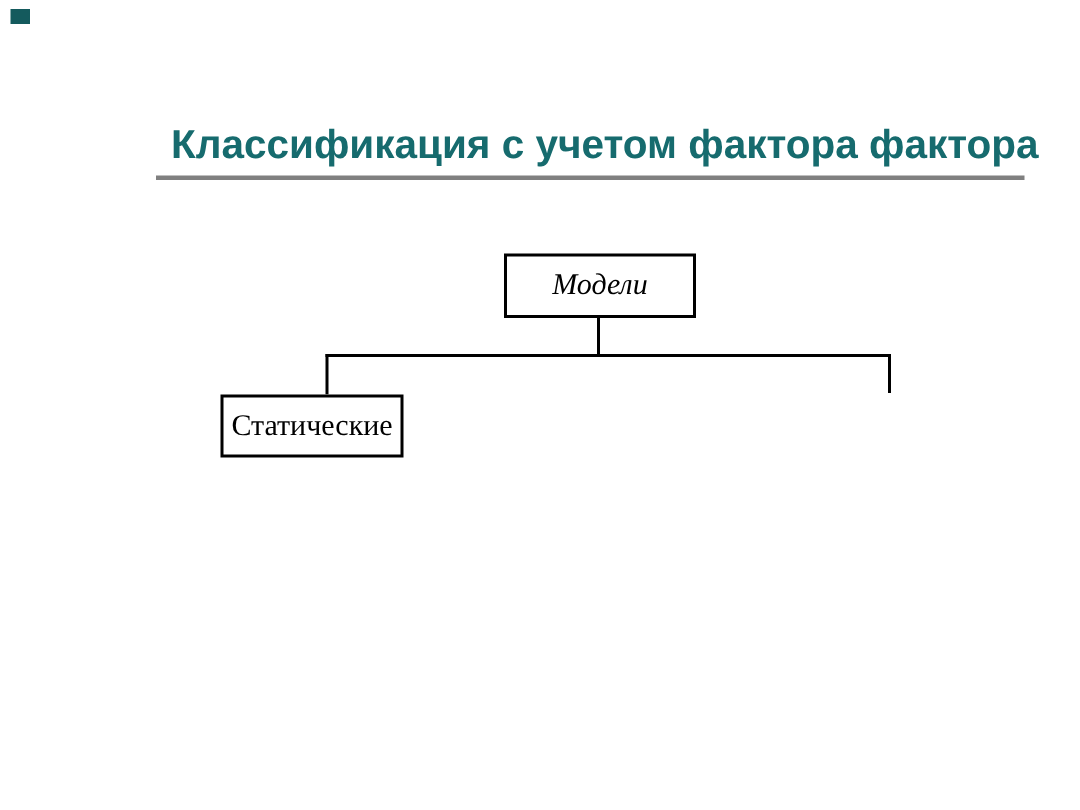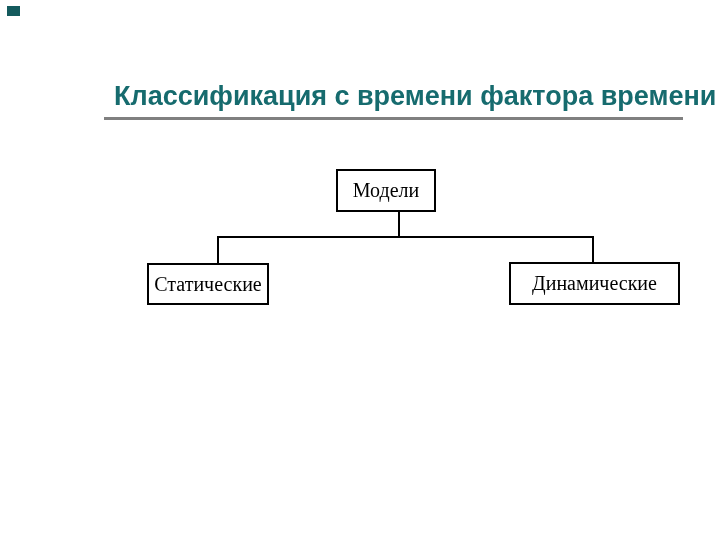"Классификация с времени фактора времени" h1.title { text: времени фактора времени -> учетом фактора фактора }
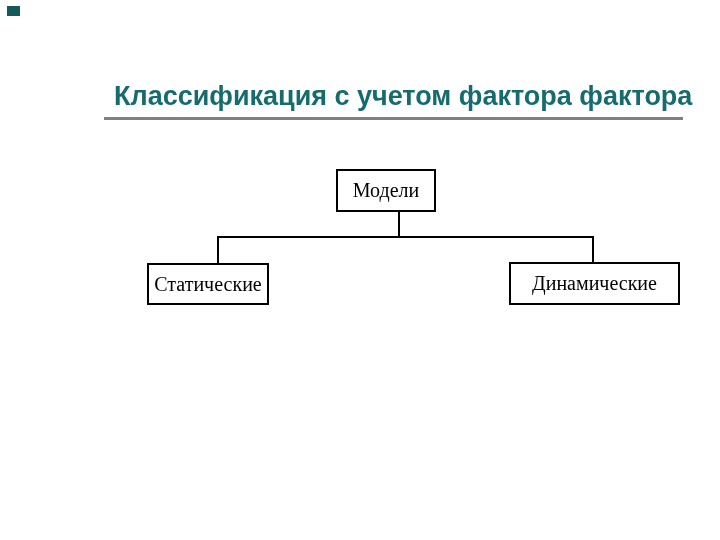"Модели" .node-root { font-style: none -> italic; width: 100px -> 128px }
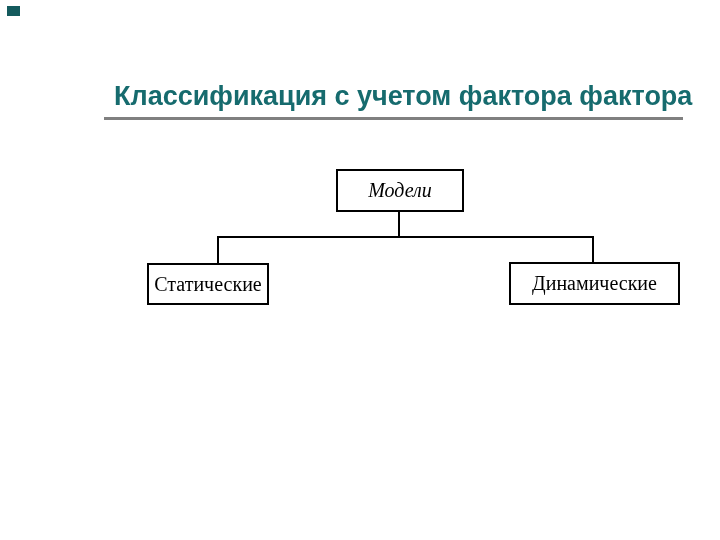"Динамические" div.node { html: <div> <span>Динамические</span> </div> -> none }
